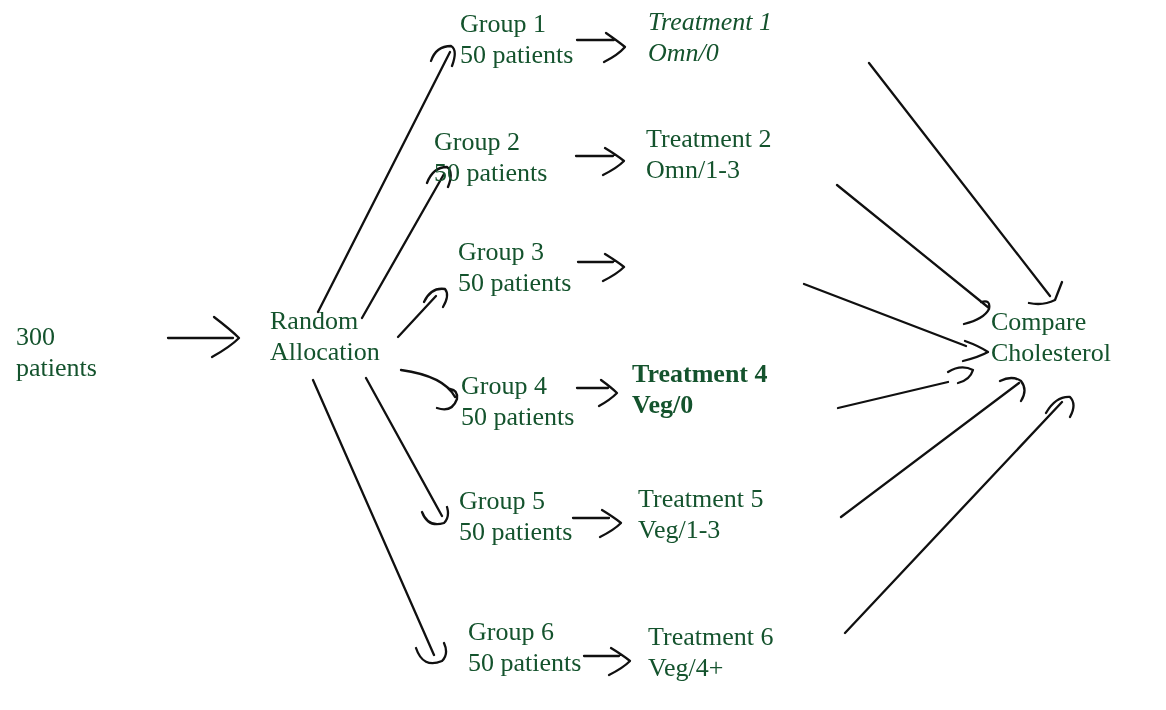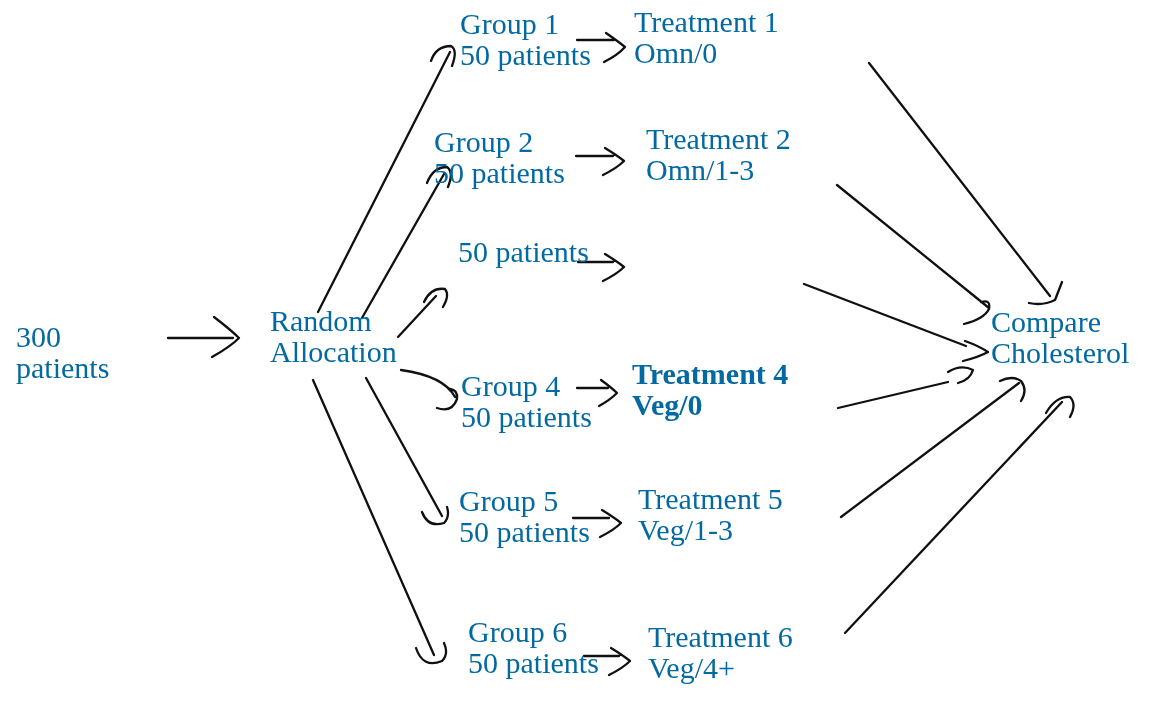"Group 1" .node { color: #0369a1 -> #14532d; font-size: 30px -> 26px }
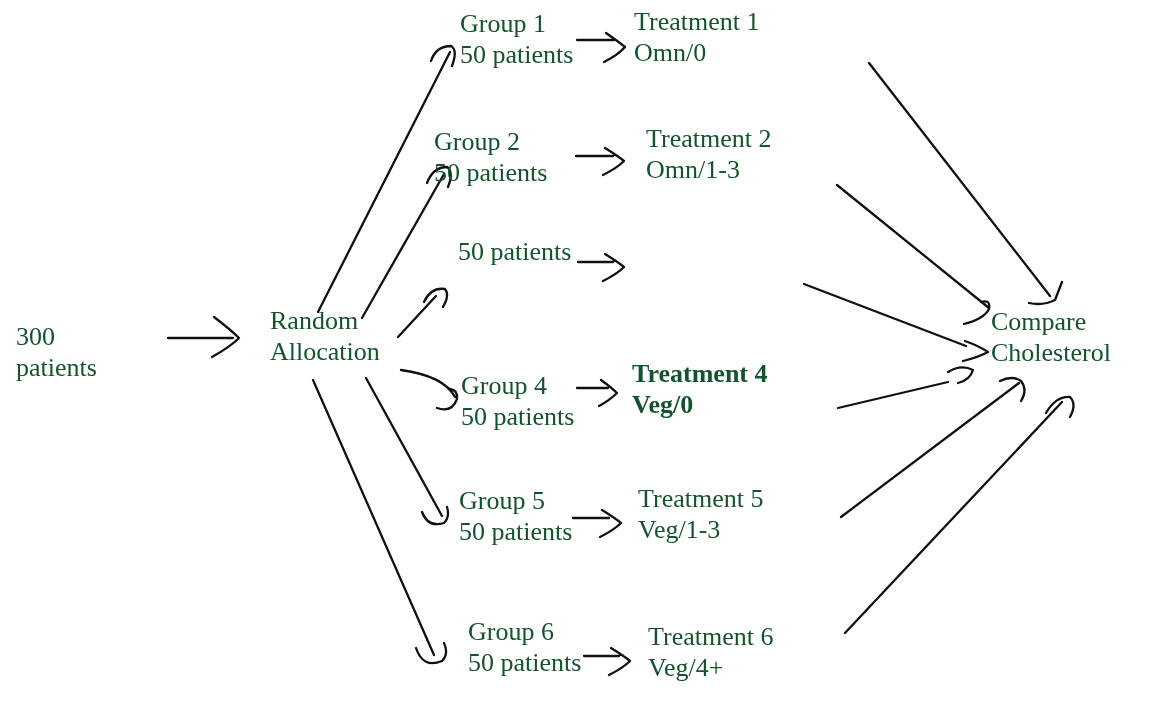"Treatment 1" div.node { font-style: none -> italic; left: 634px -> 648px }
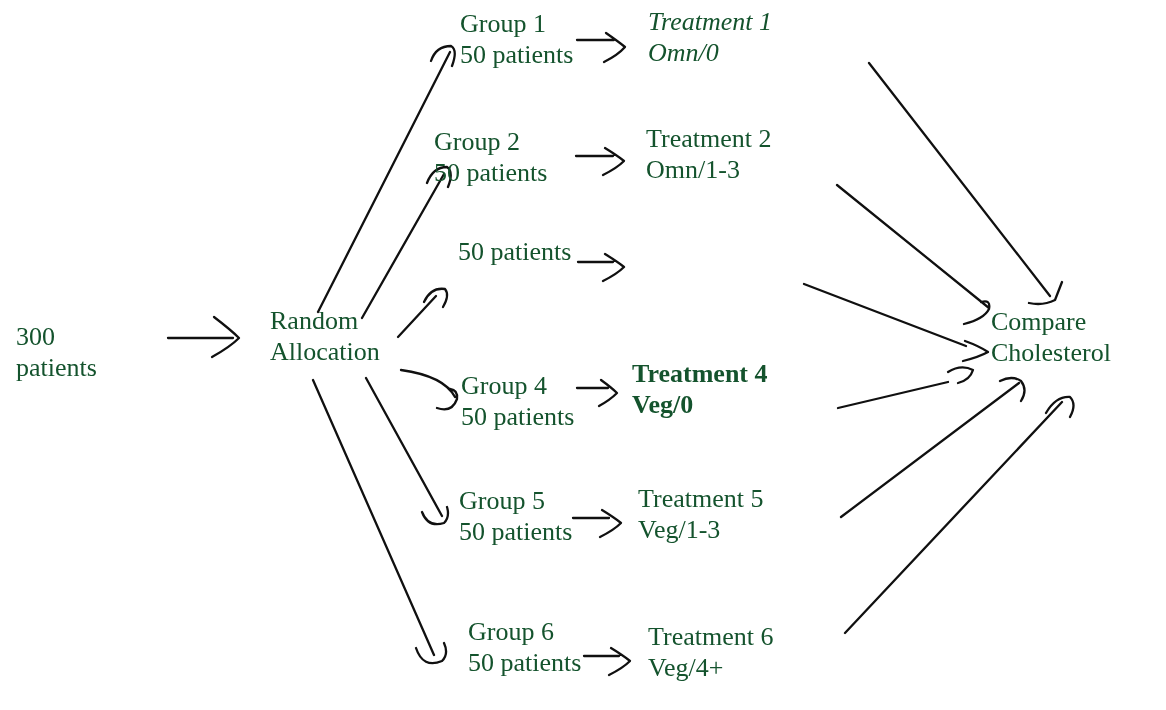"Group 3" div { html: none -> <div>Group 3</div> }
